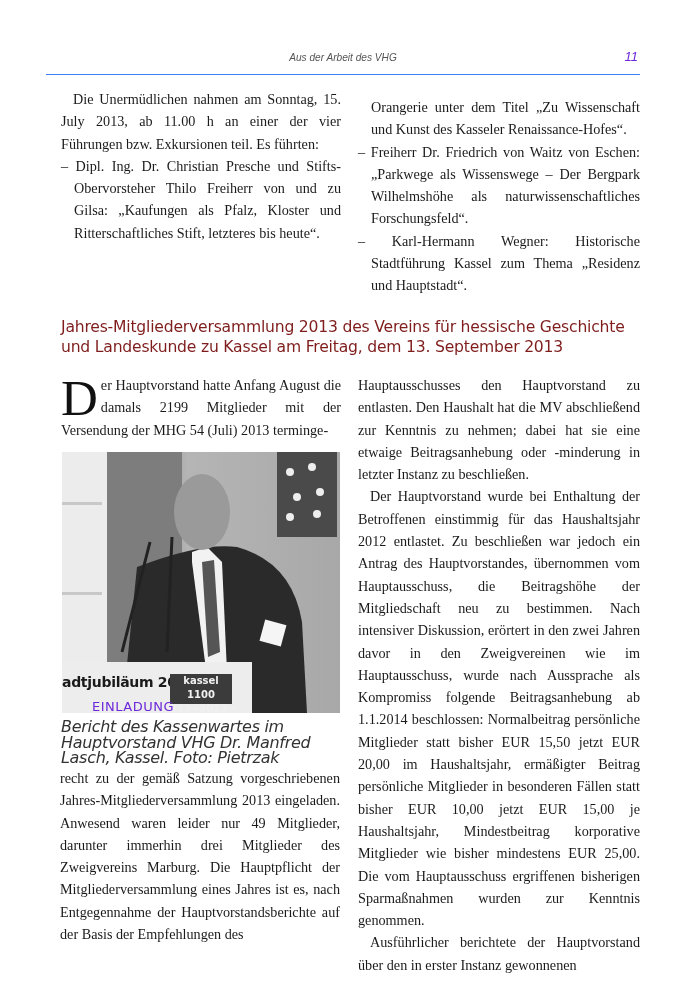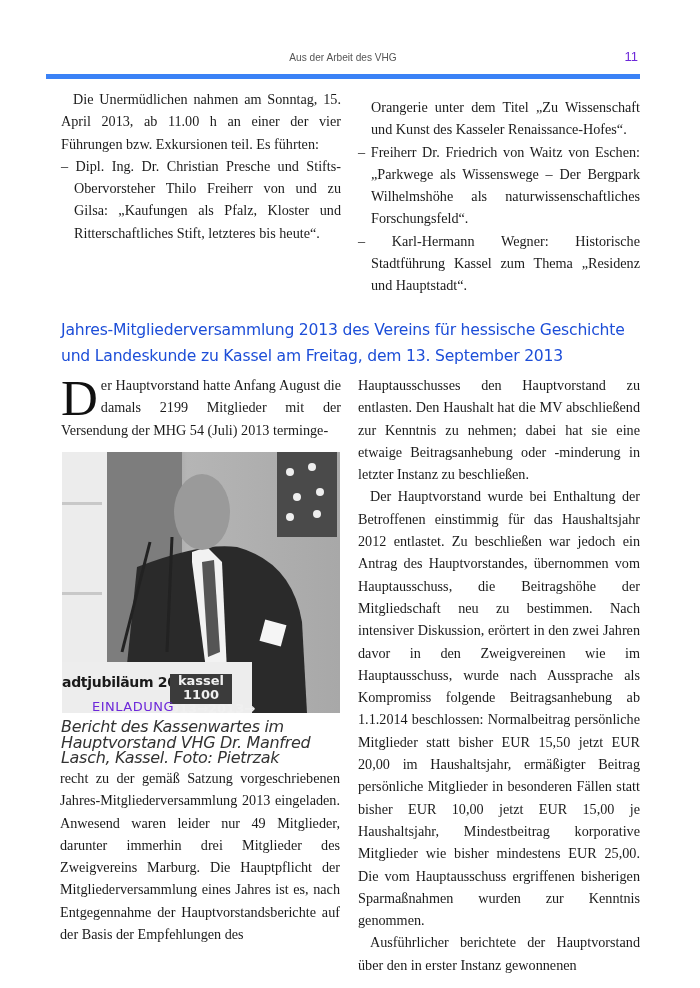"Aus der Arbeit des VHG" .header { border-bottom: 5px solid #3b82f6 -> 1px solid #3b82f6; font-style: none -> italic }
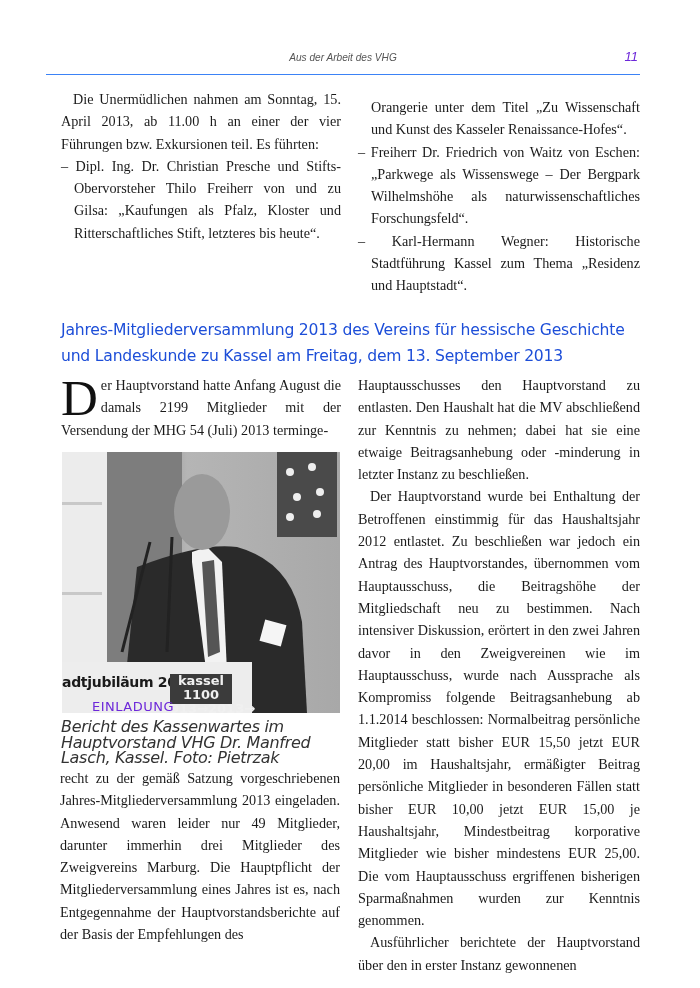"Die Unermüdlichen nahmen am Sonntag," p.indent { text: April -> July }
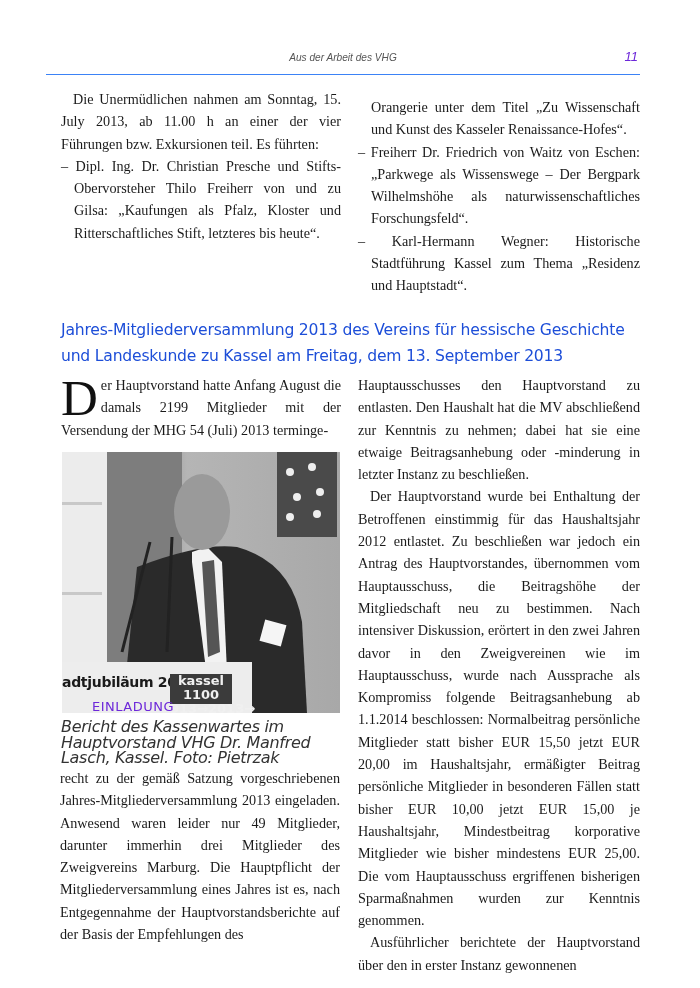"Jahres-Mitgliederversammlung 2013 des" .section-title { color: #1d4ed8 -> #7f1d1d; line-height: 26px -> 20px }
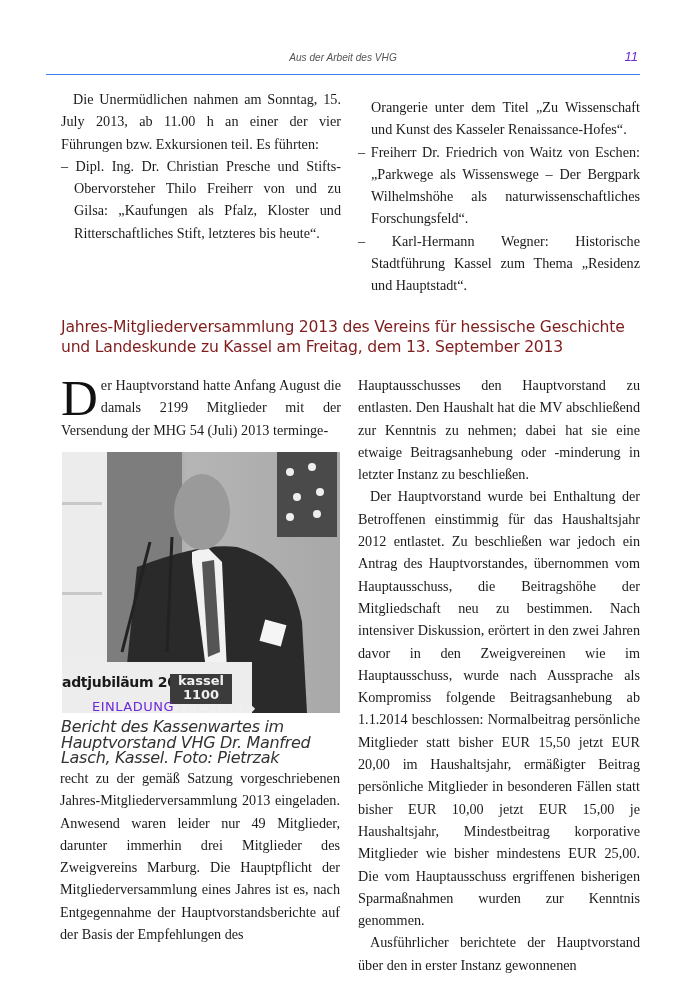"kassel 1100" .photo-badge { font-size: 13px -> 10px }
